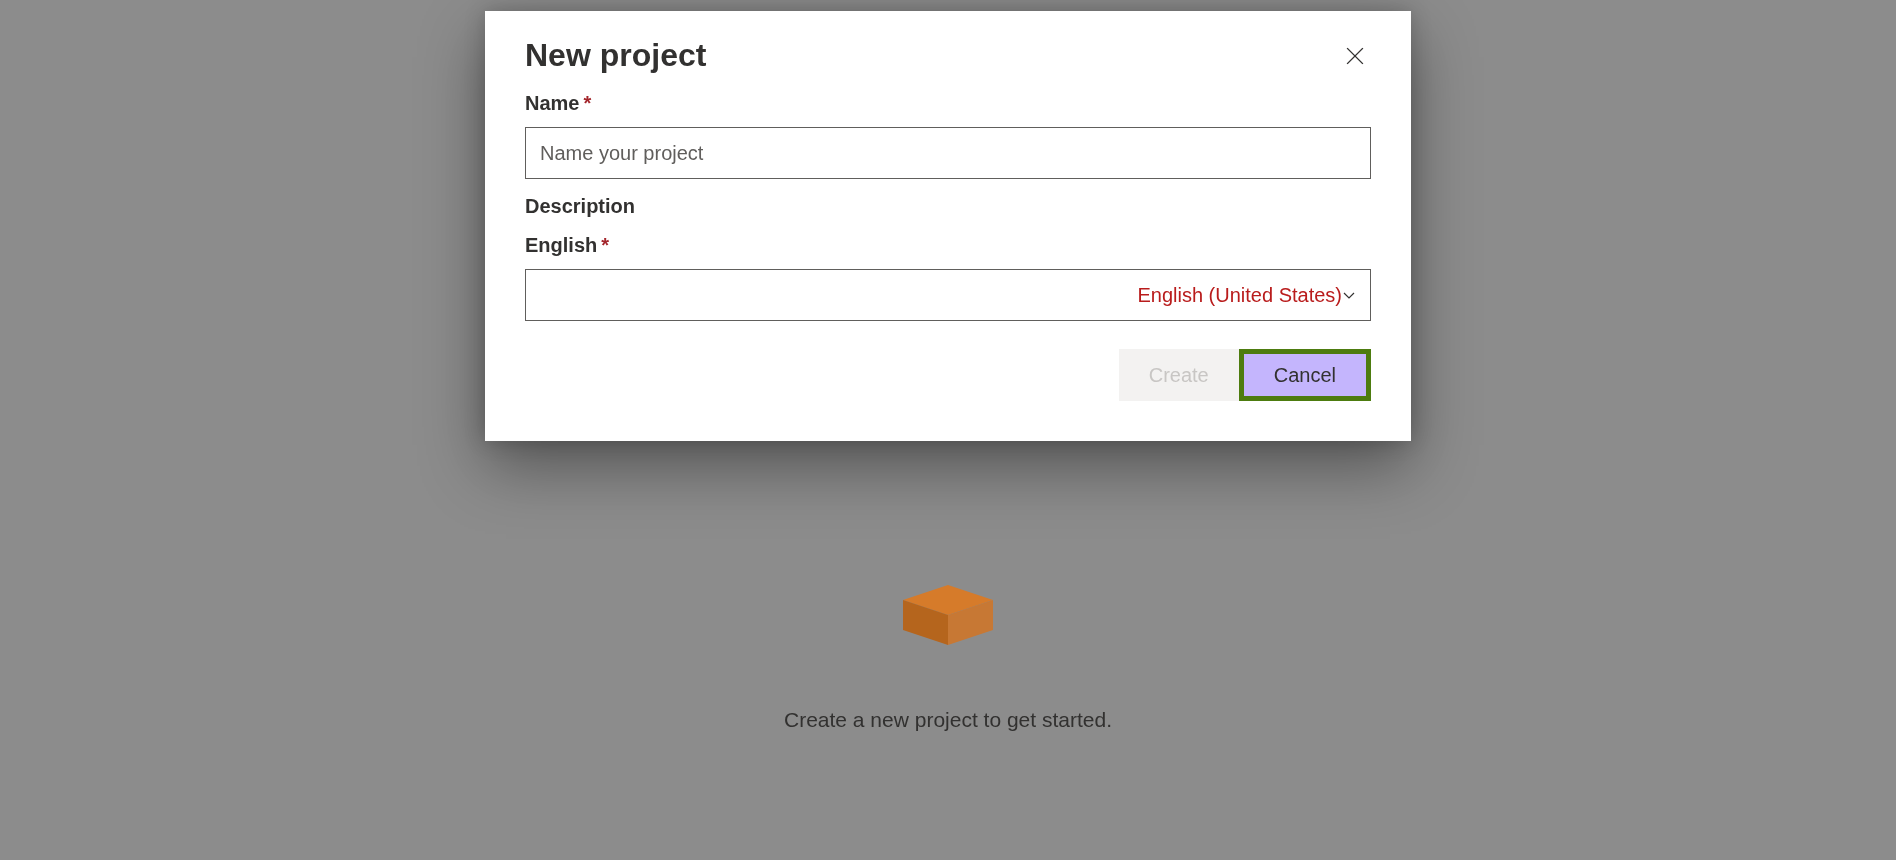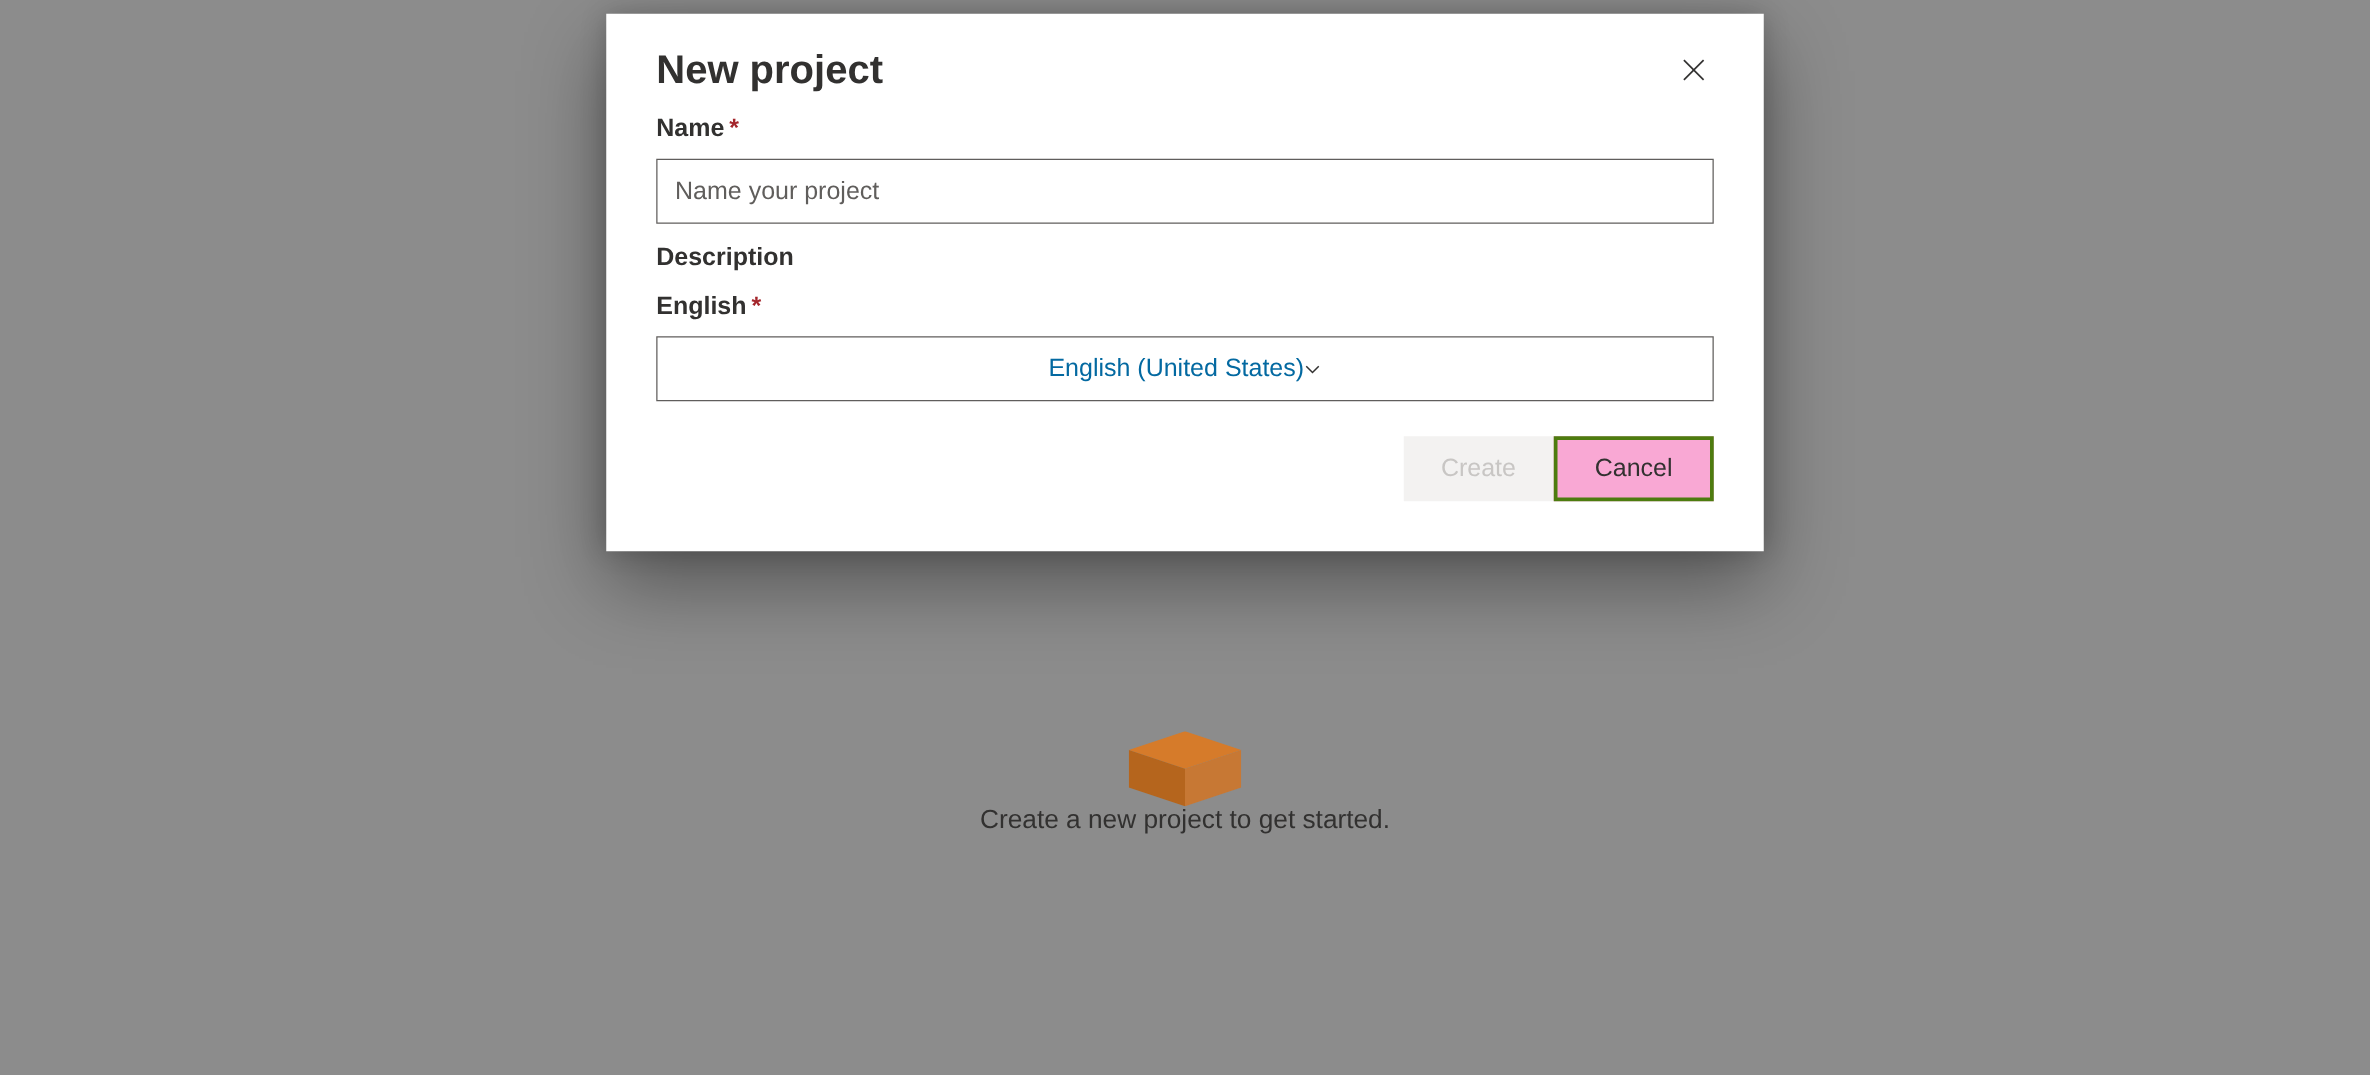"English (United States)" .form-select { color: #0369a1 -> #b91c1c; justify-content: center -> flex-end }
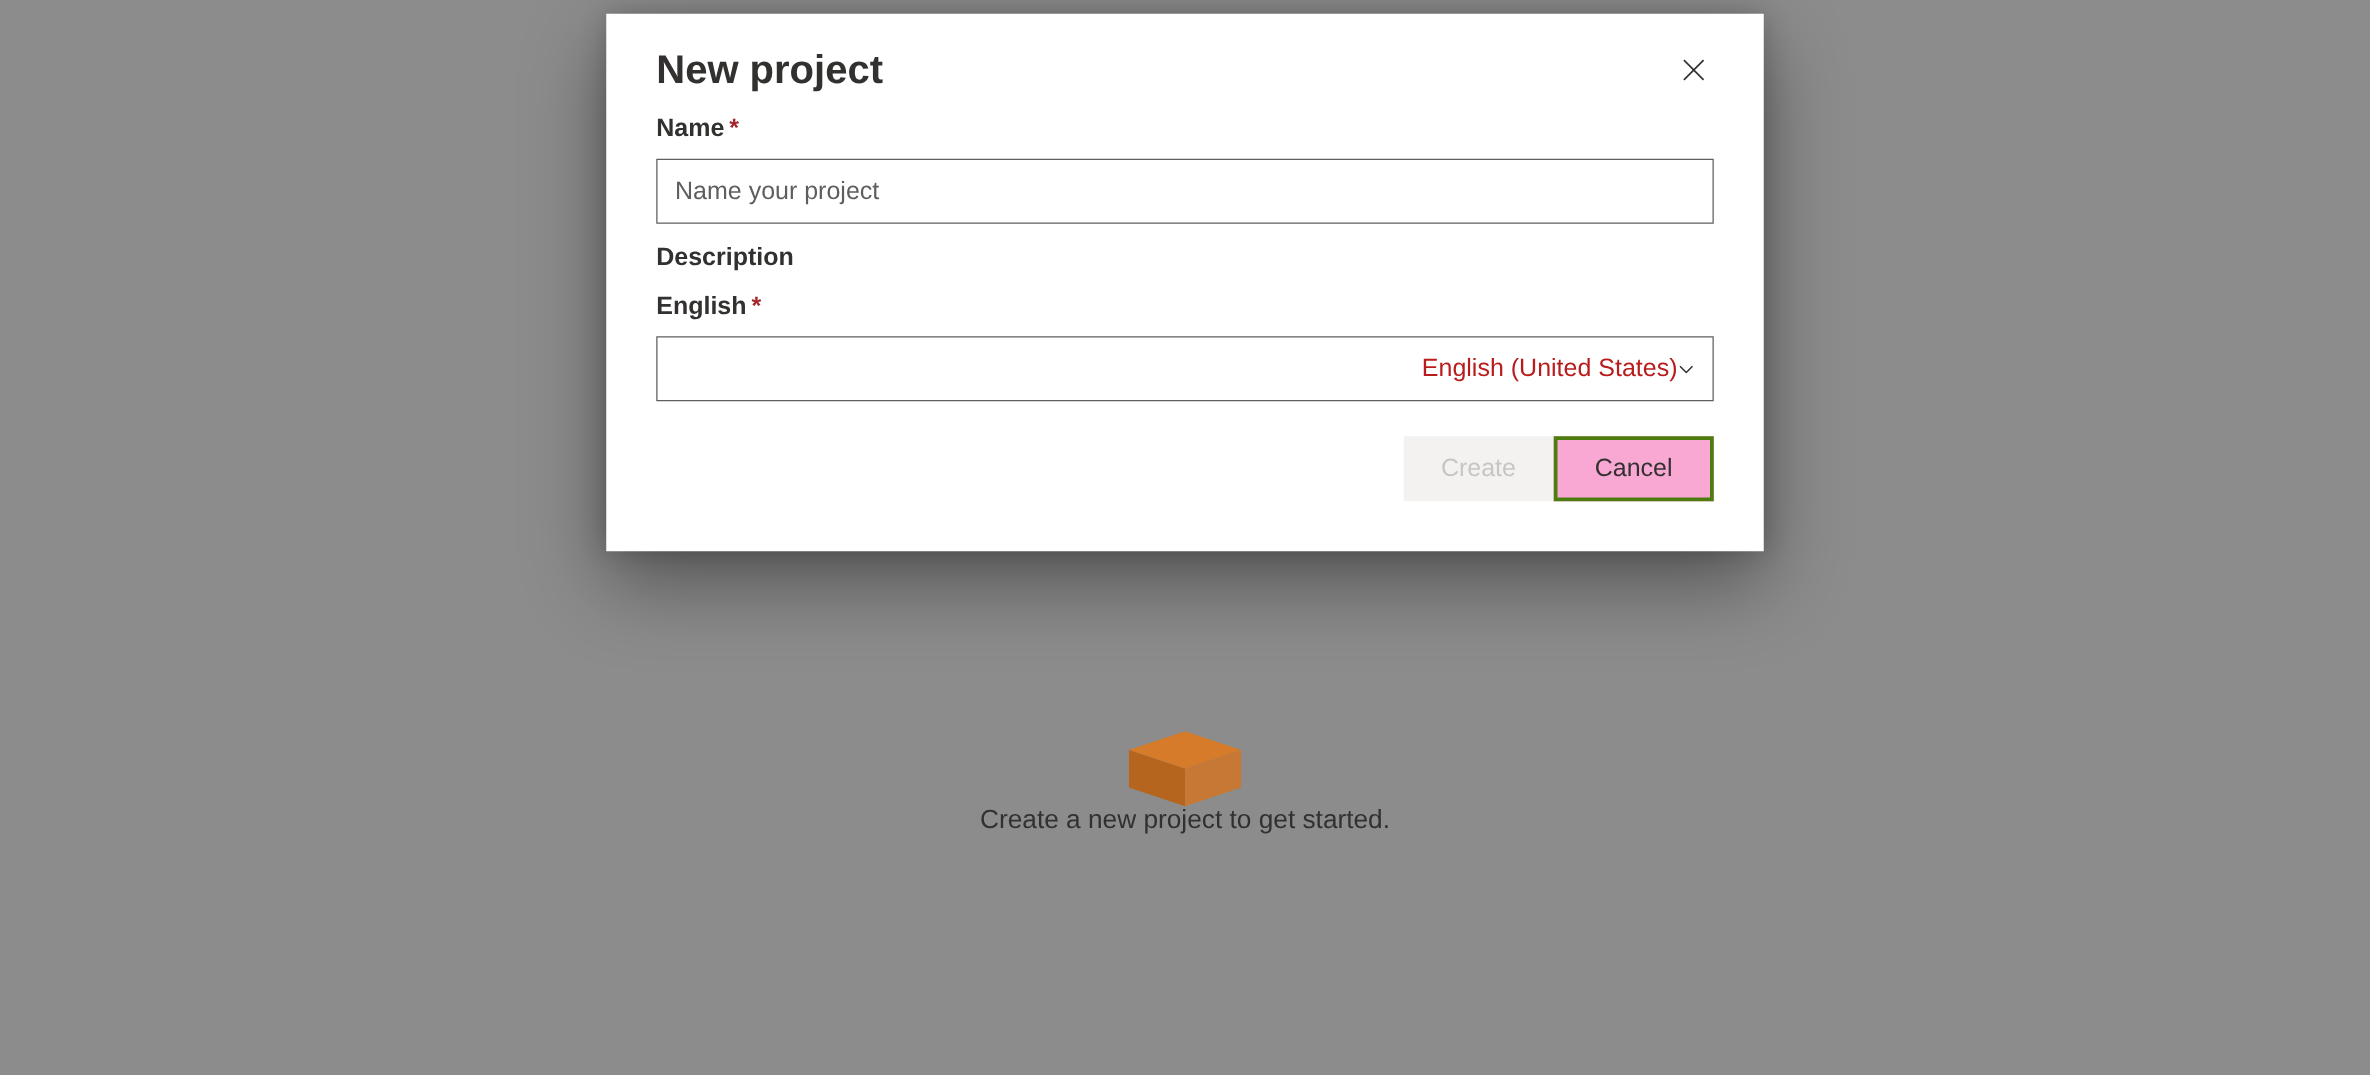"Cancel" .btn-secondary { background: #f9a8d4 -> #c4b5fd; border: 3px solid #4d7c0f -> 5px solid #4d7c0f }
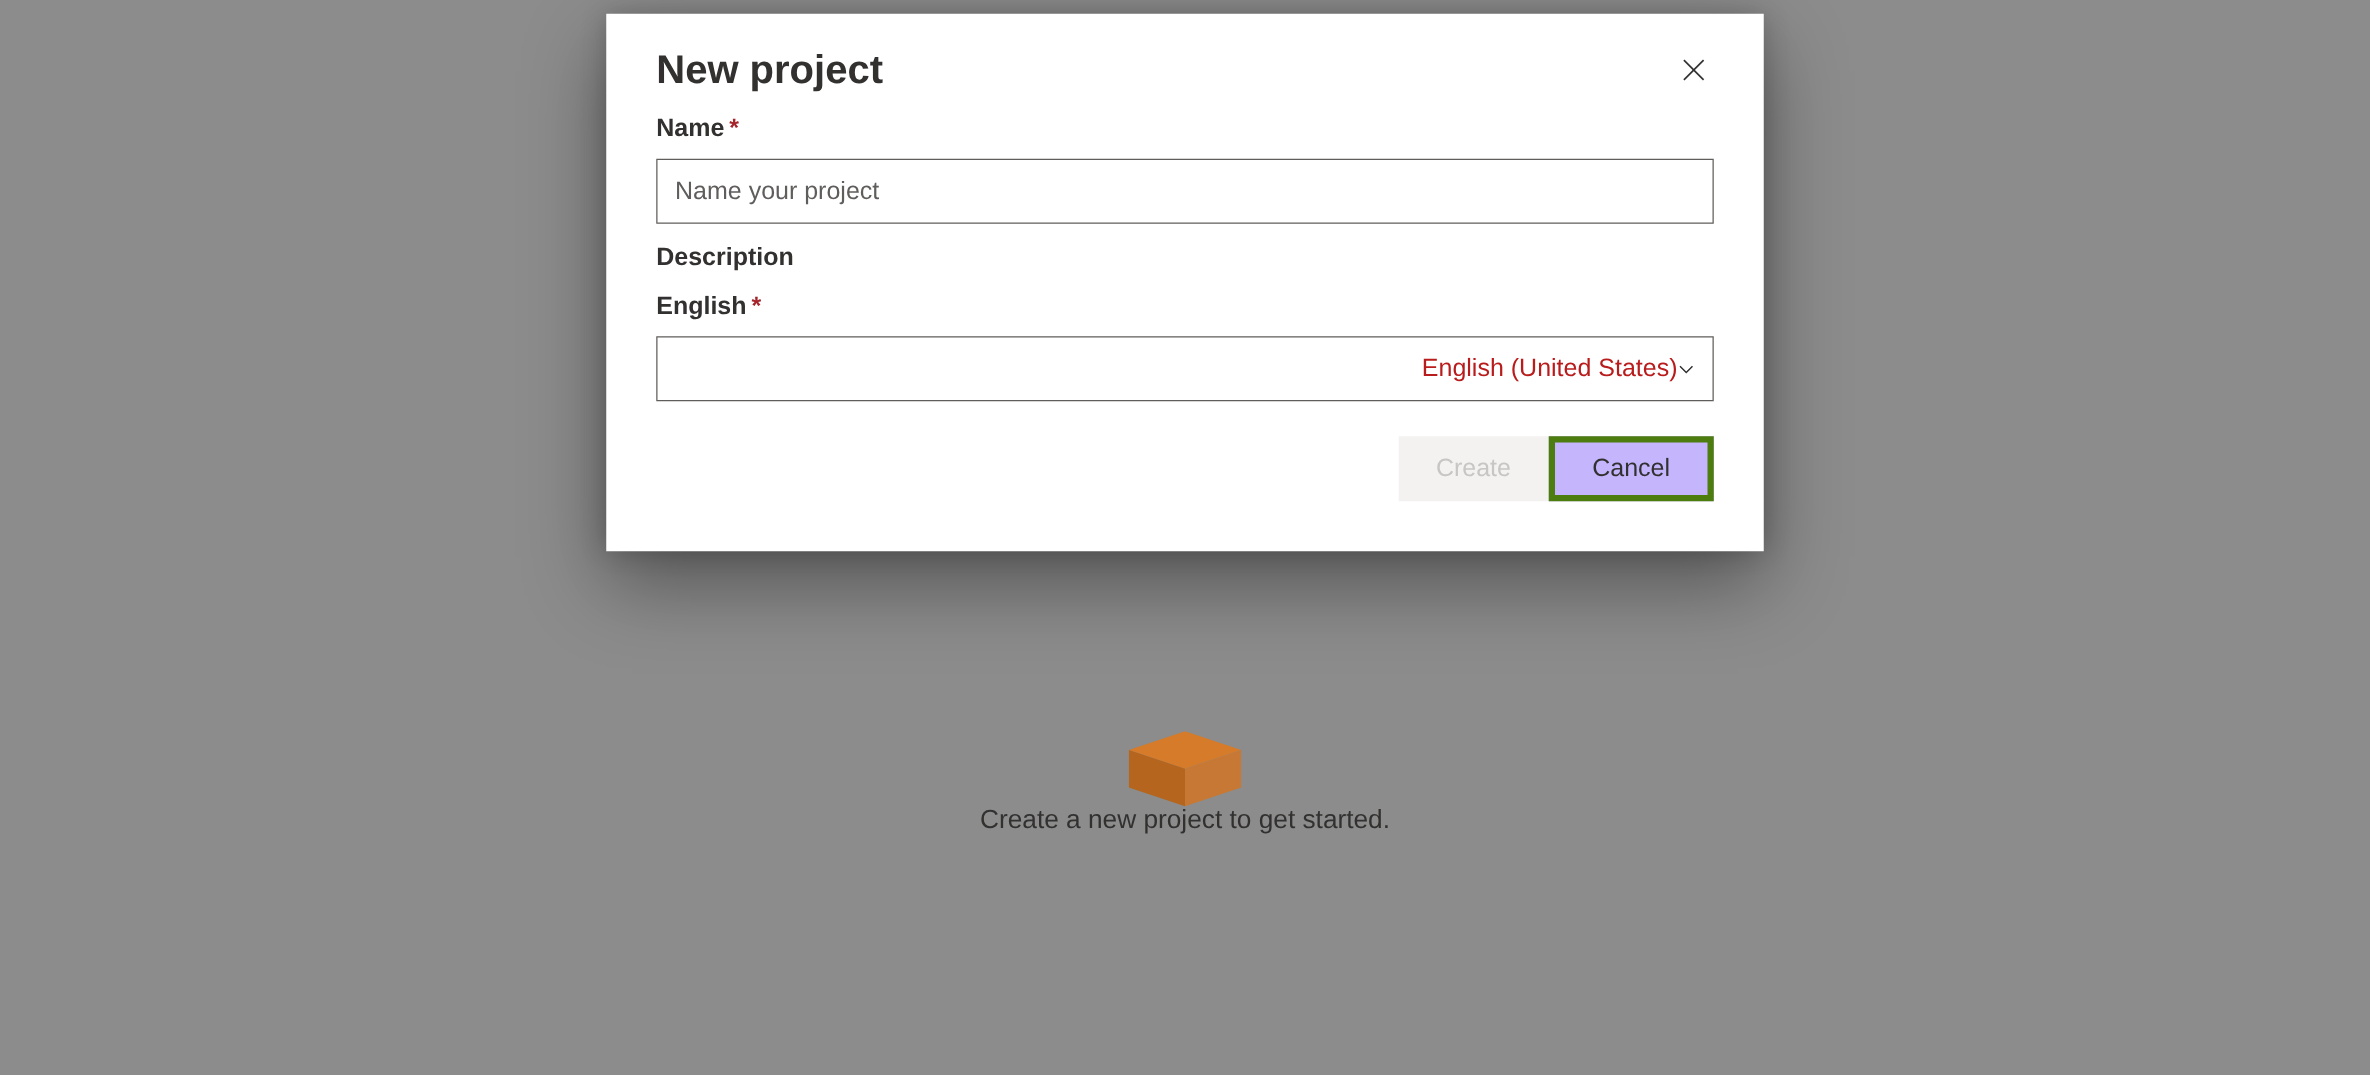"Create a new project to" .background-text { top: 644px -> 708px }
